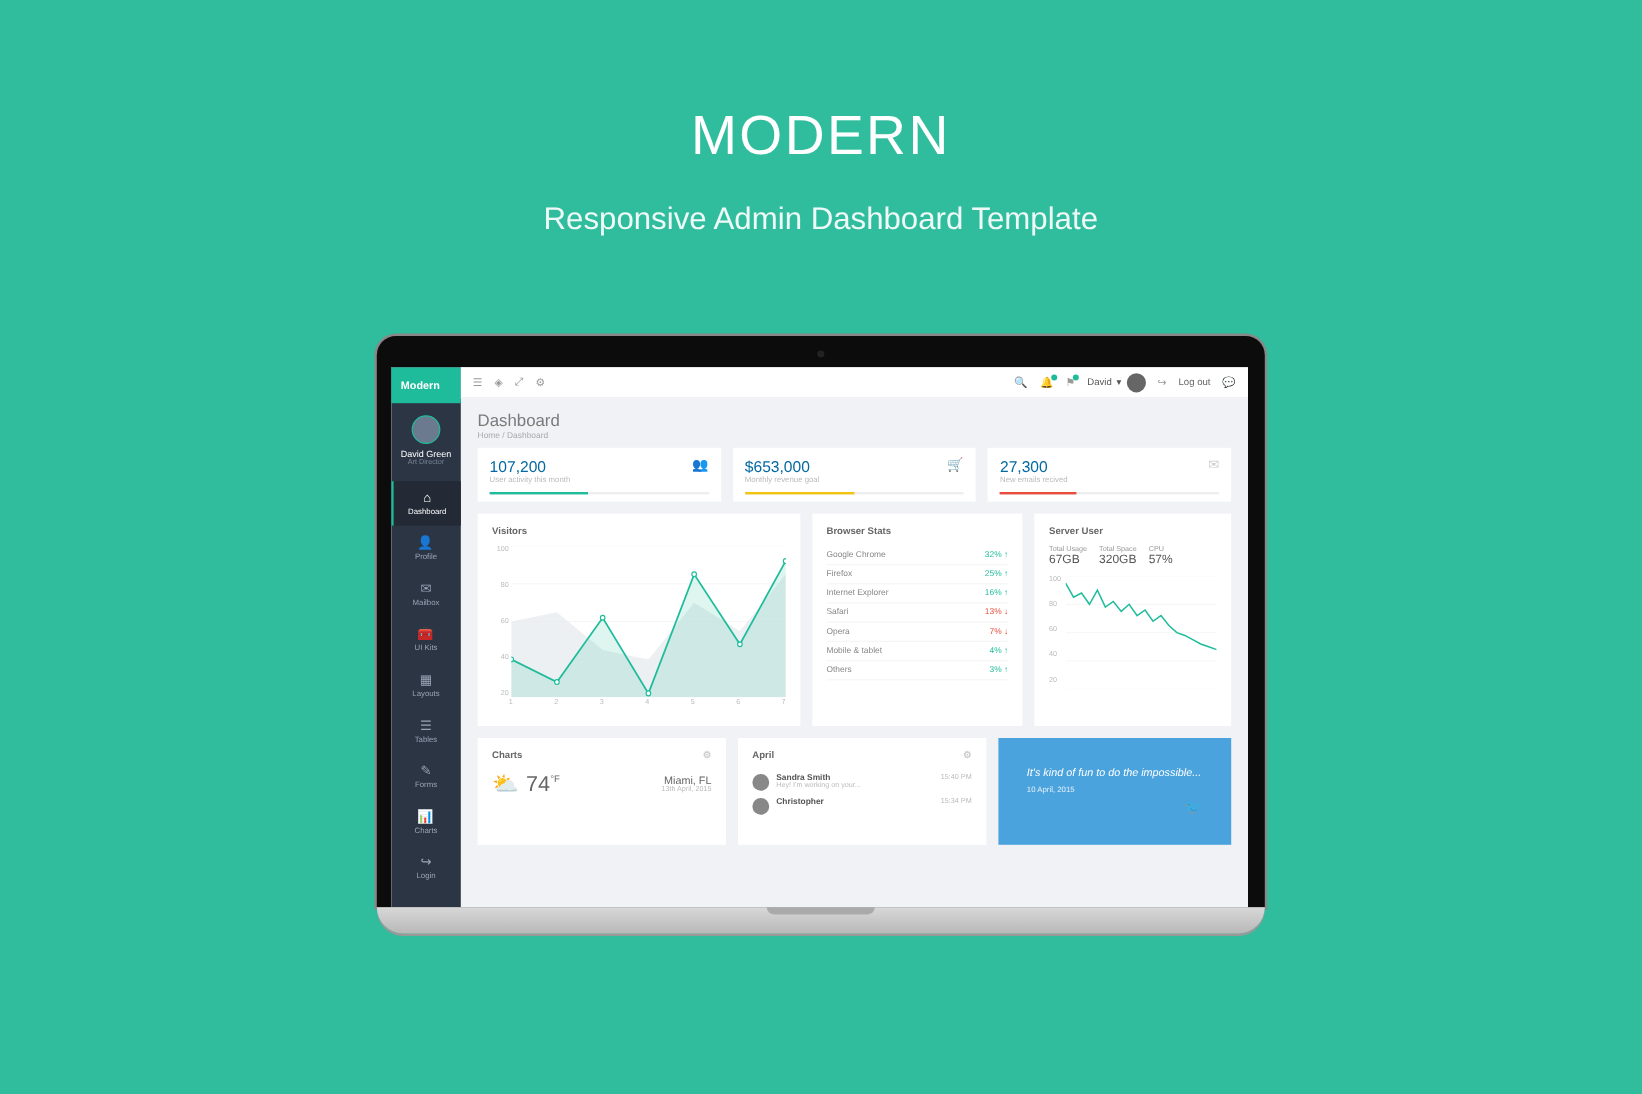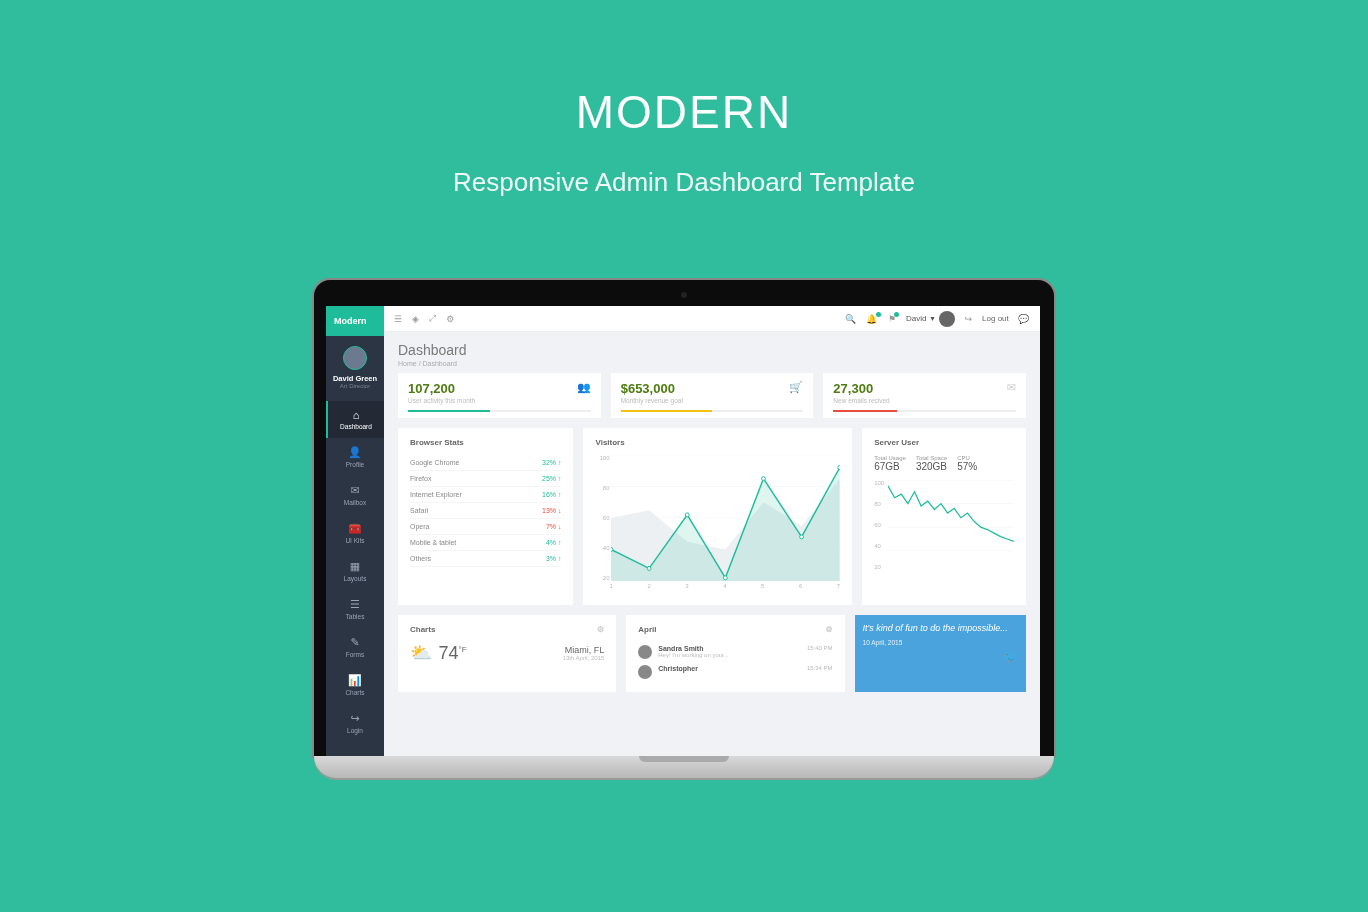"David Green" .profile-name { font-weight: 700 -> 400 }
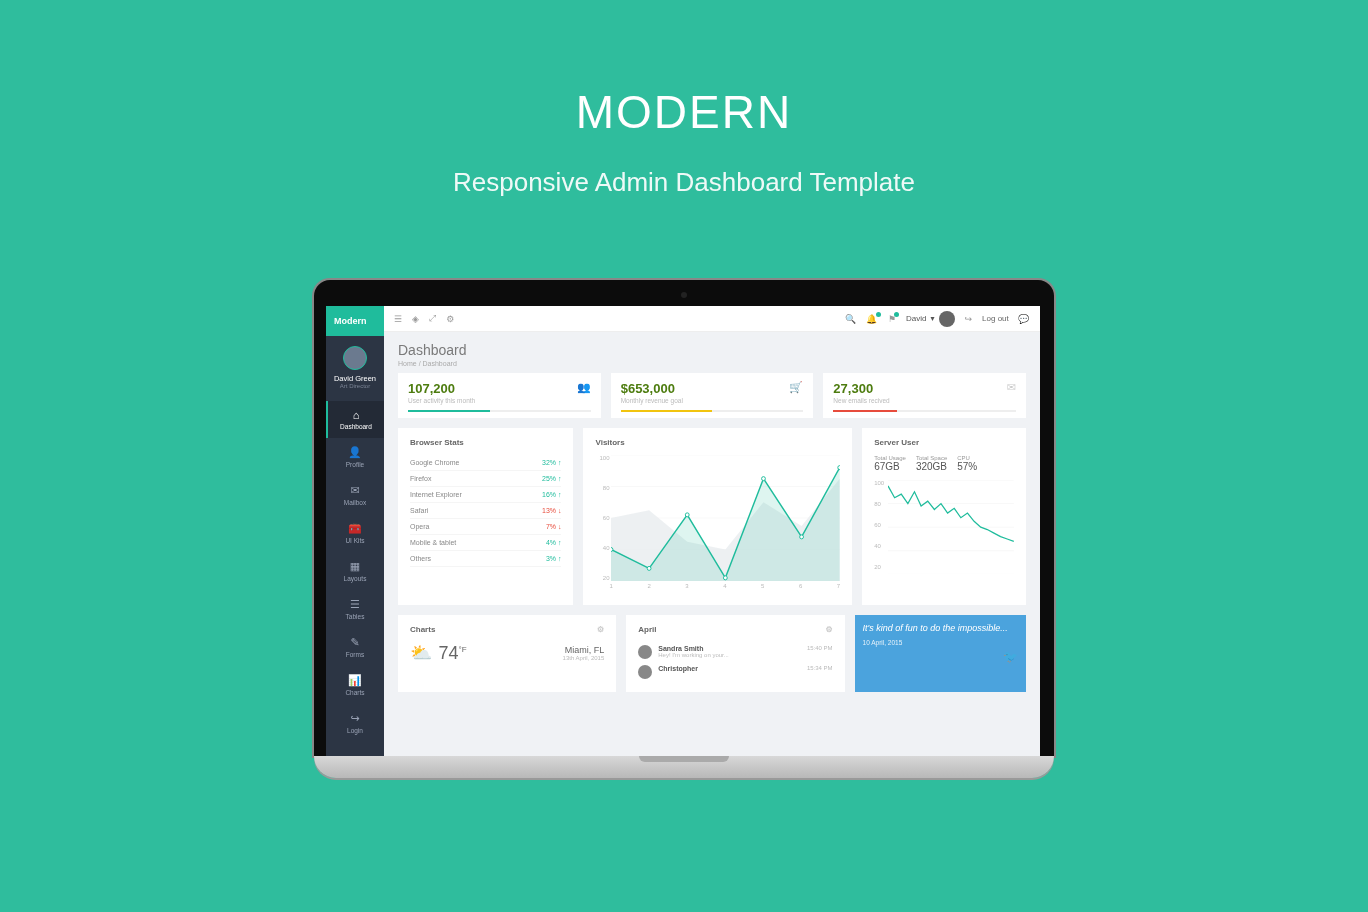"107,200" .stat-val { color: #4d7c0f -> #0369a1; font-weight: 700 -> 400 }
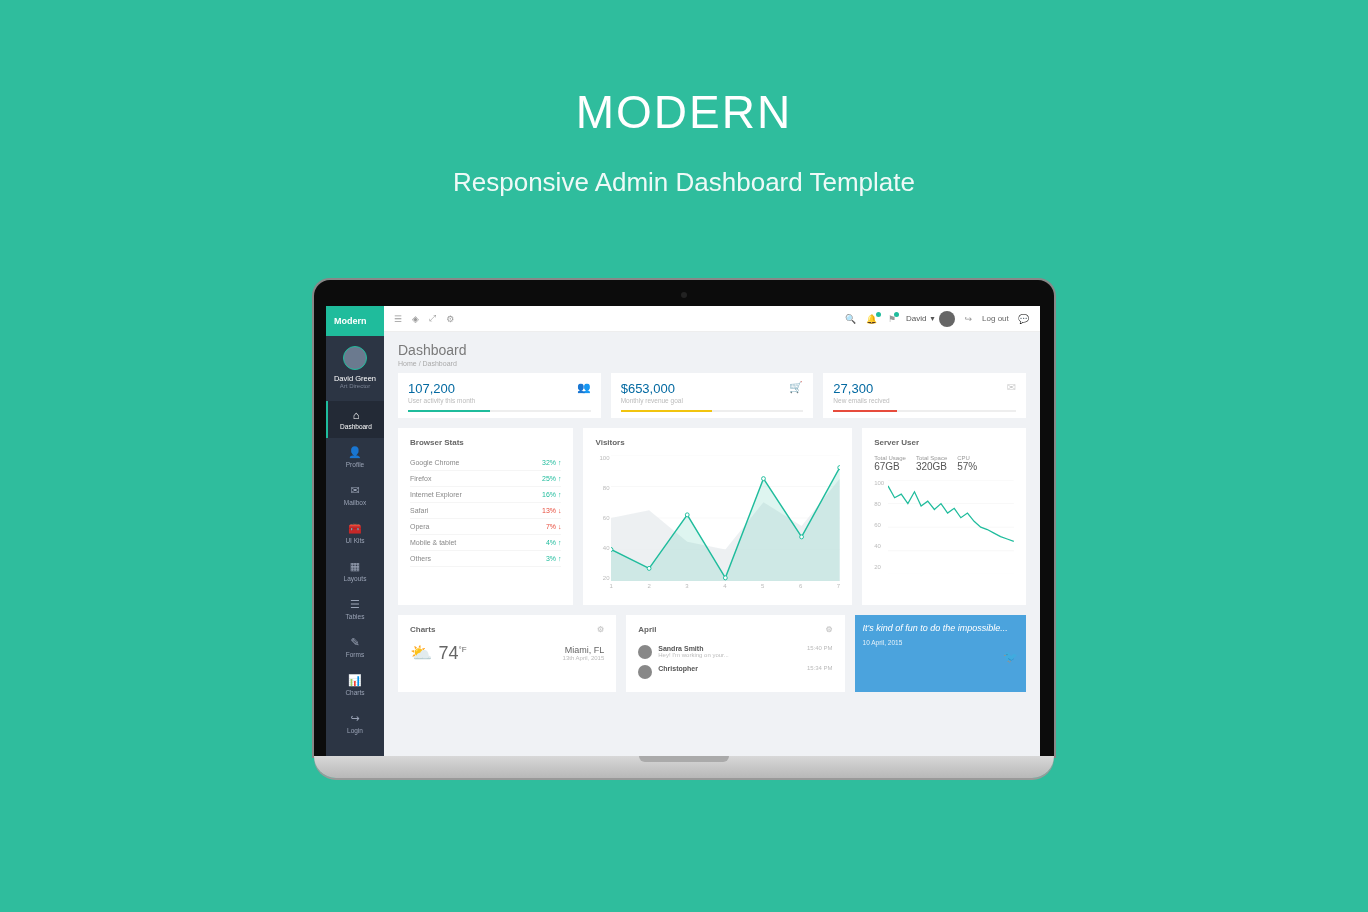"Browser Stats" div.panel { order: before "Visitors" -> after "Visitors" }
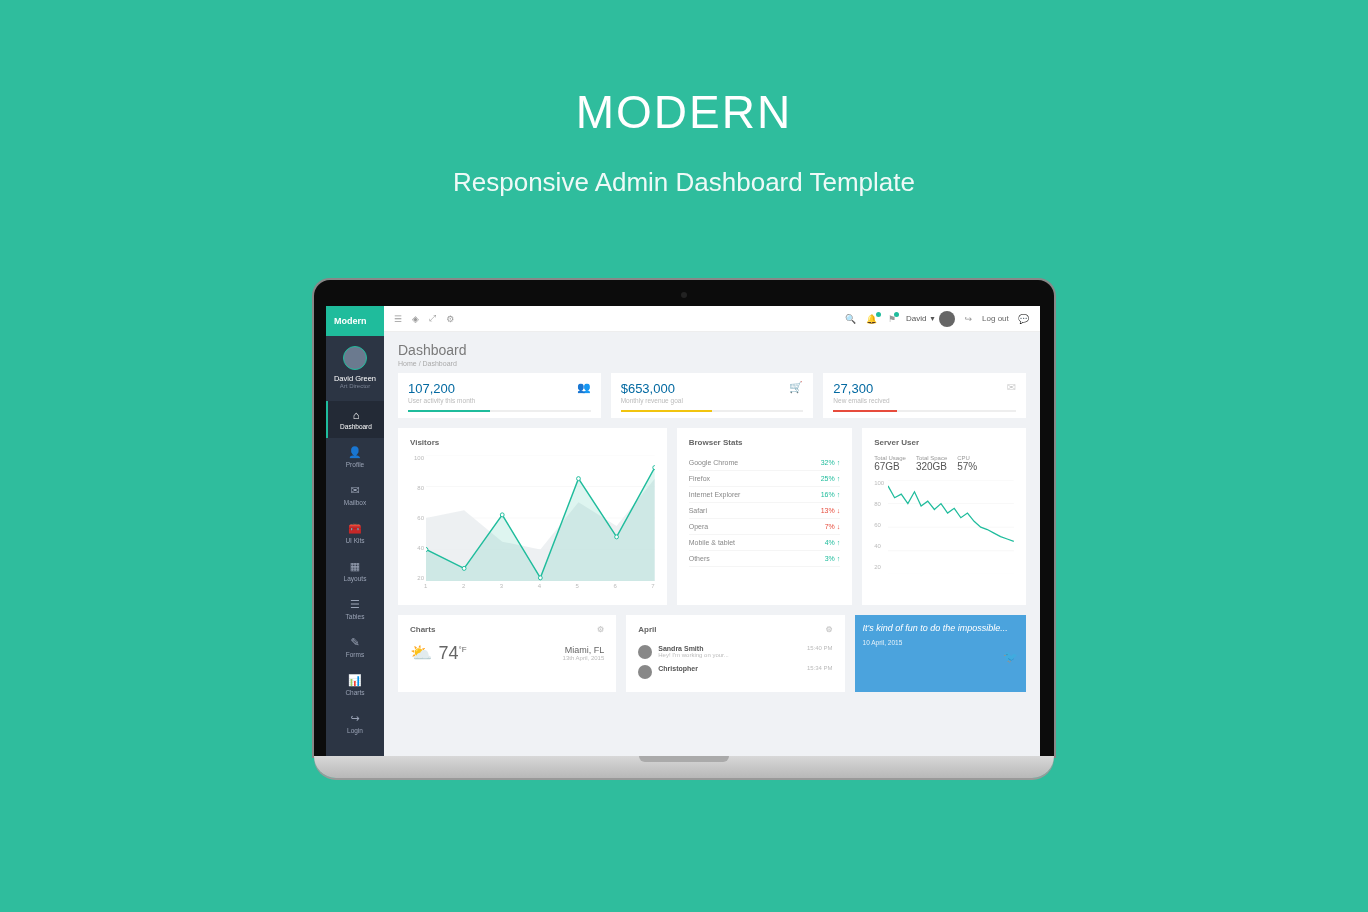"It's kind of fun to" .quote { padding: 8px -> 24px }
